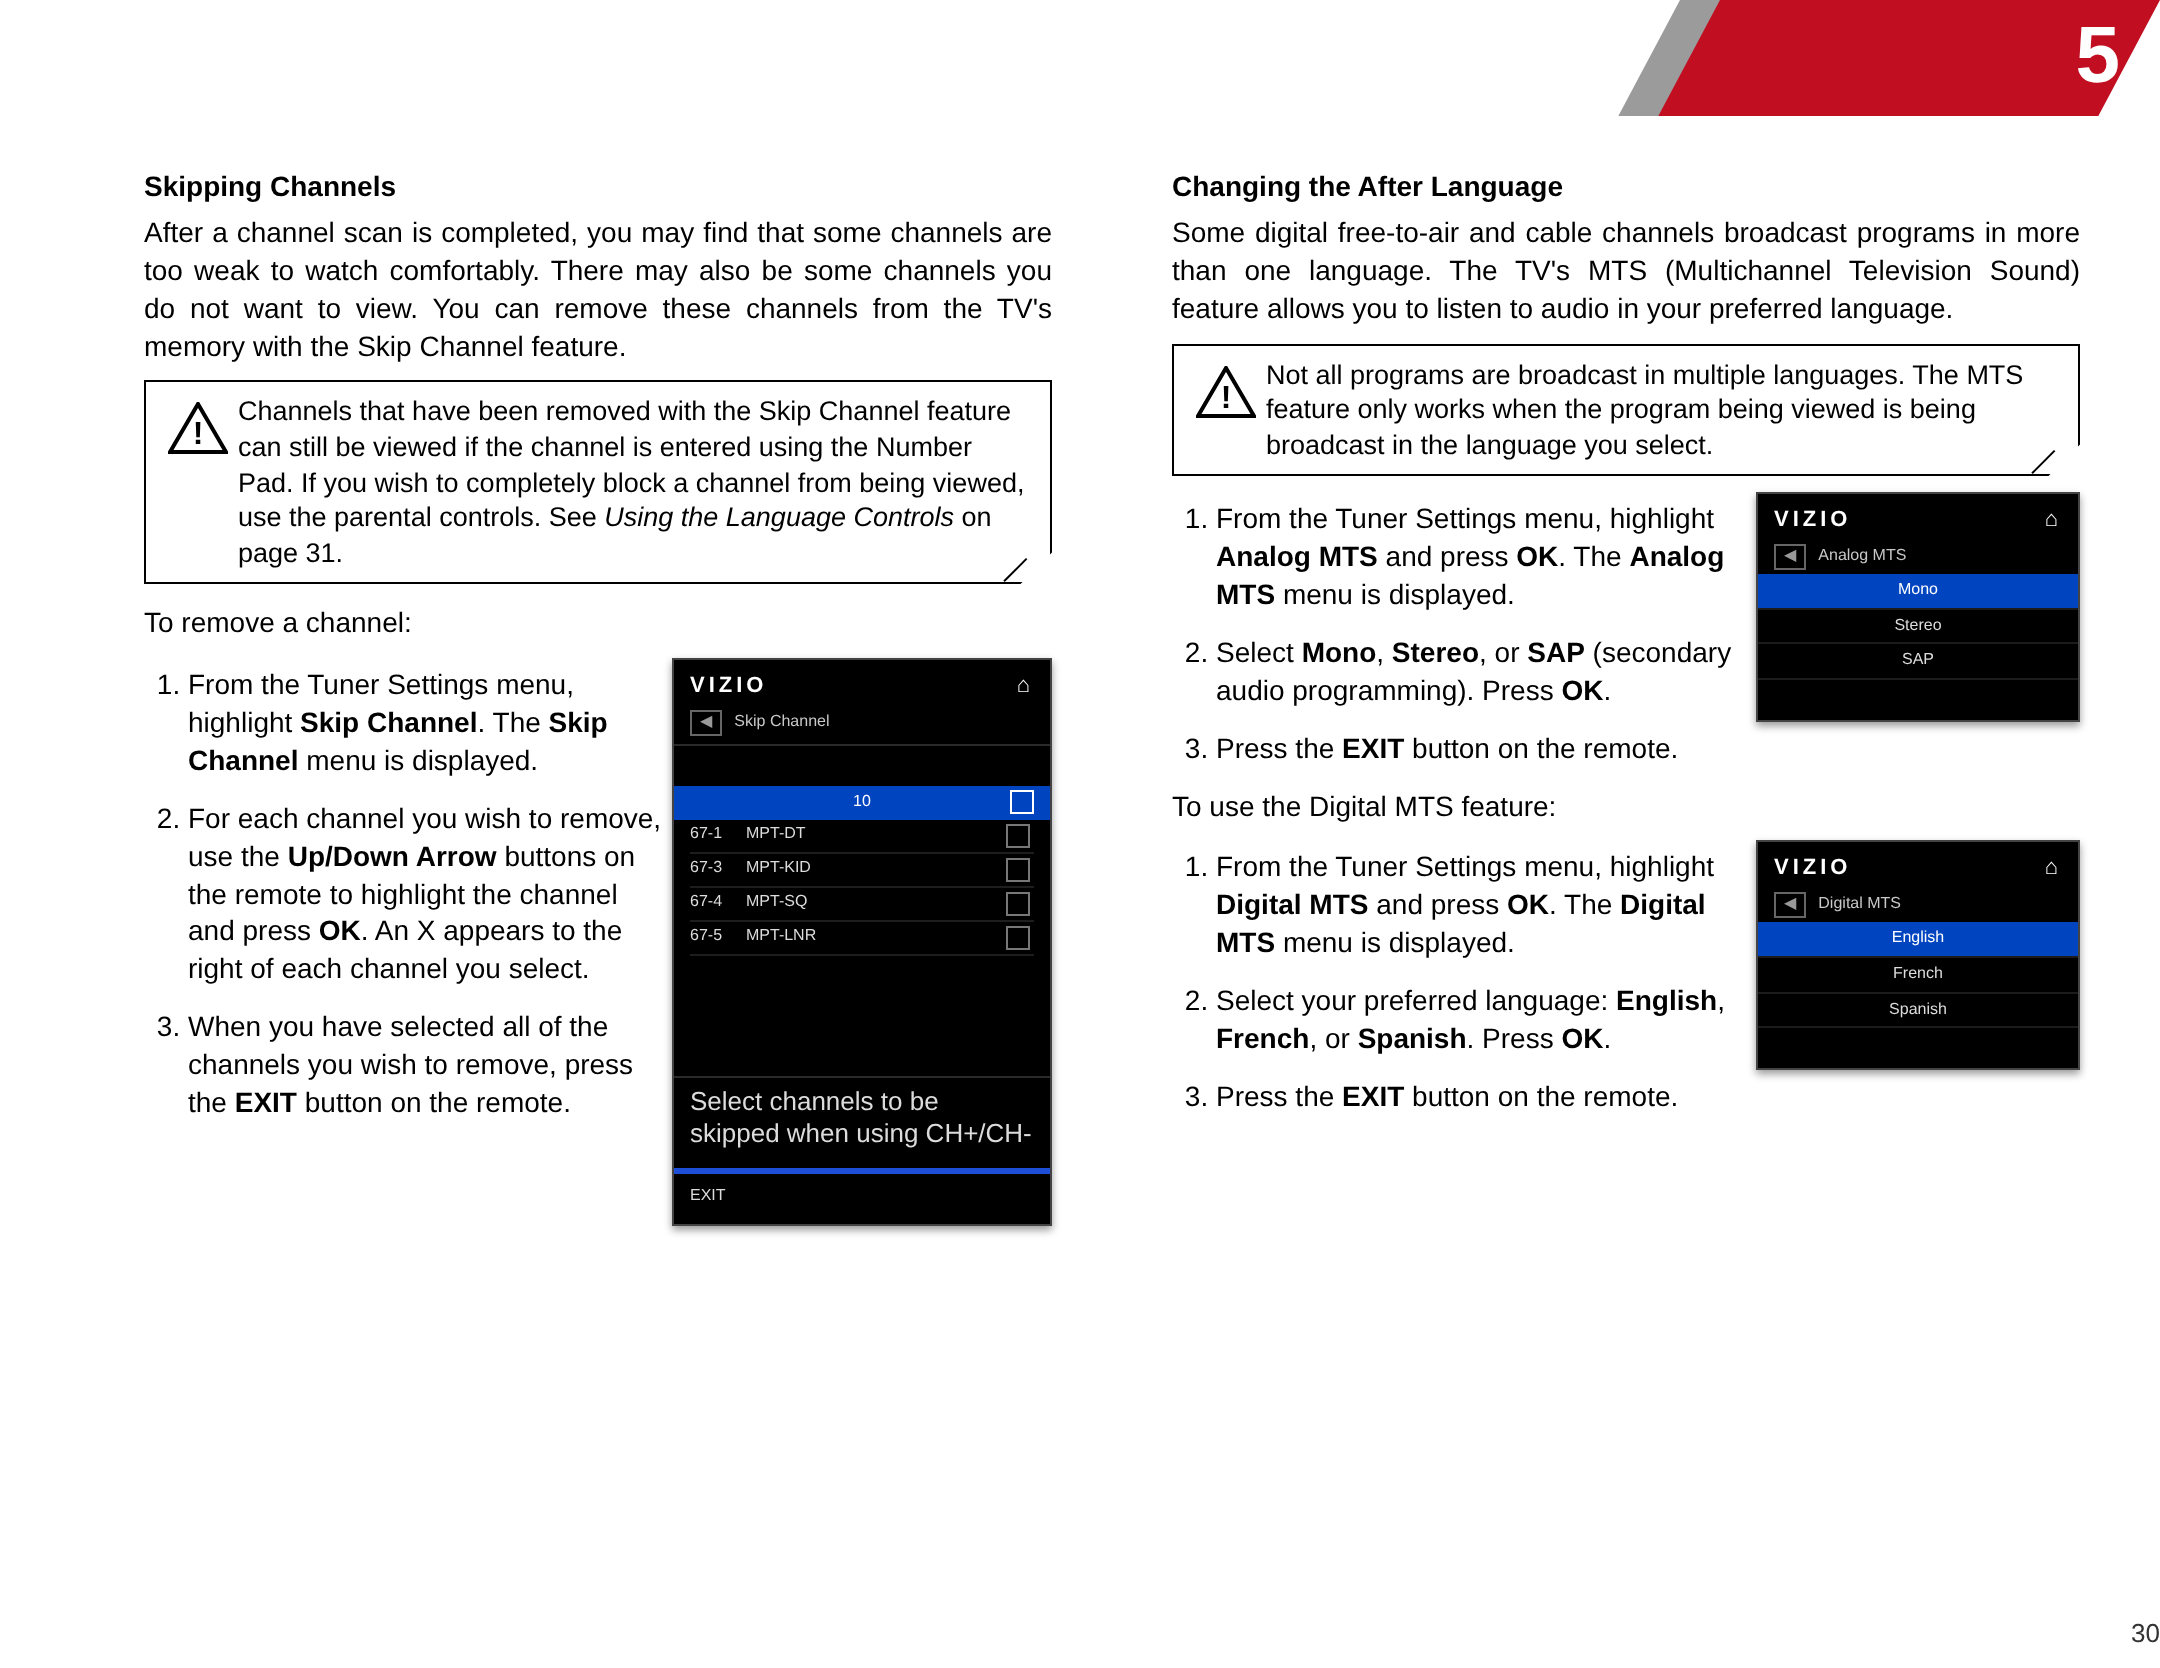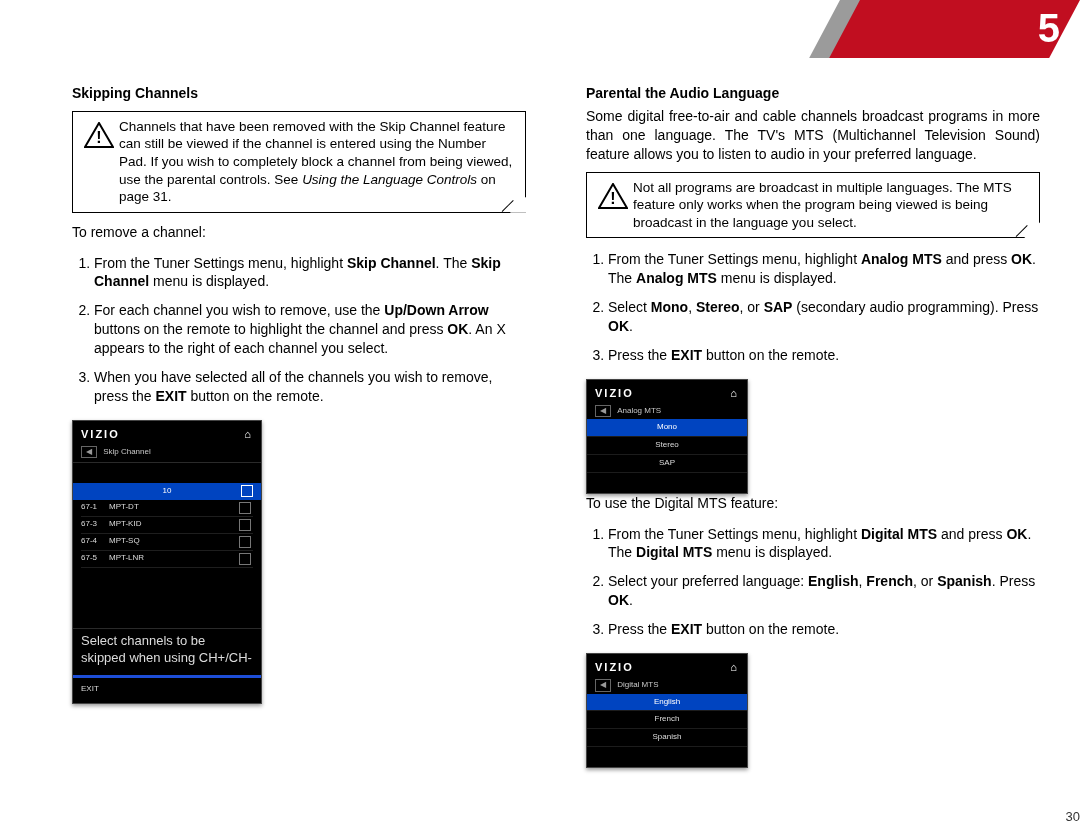"Parental the Audio Language" div.h { text: Parental the Audio -> Changing the After }
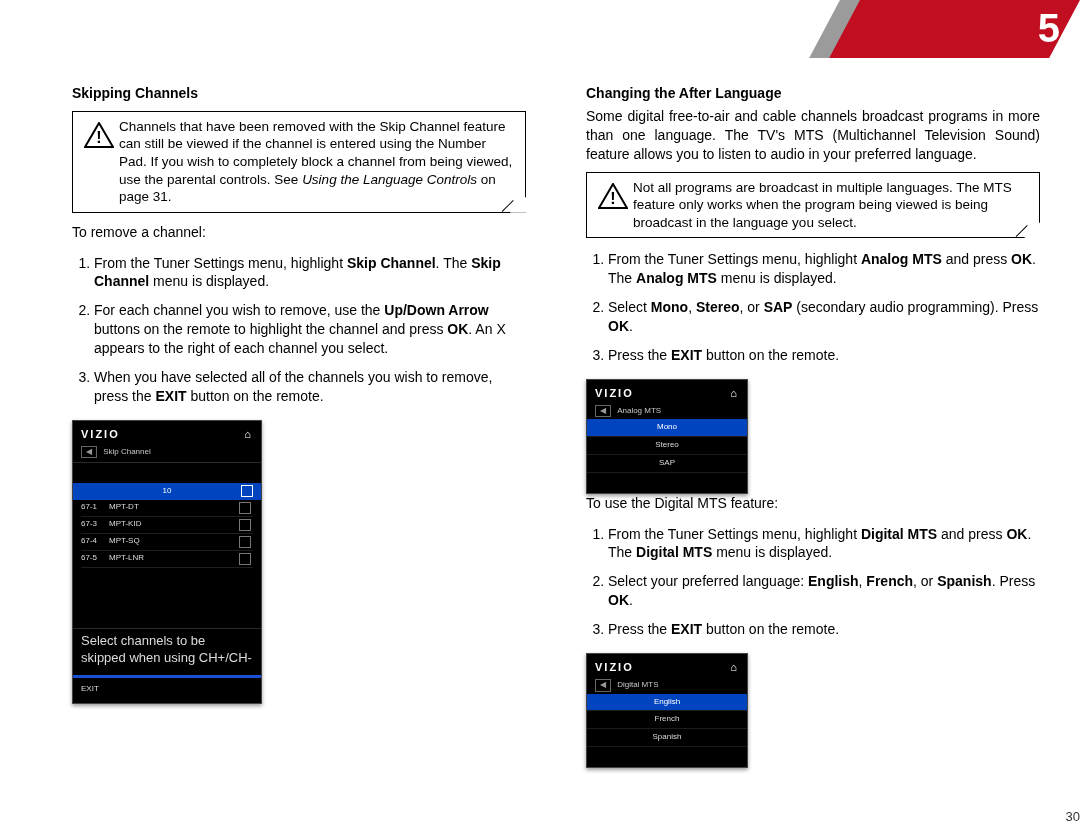"After a channel scan is" p.p { html: none -> <p>After a channel scan is completed, you may find that some channels are too weak to watch comfortably. There may also be some channels you do not want to view. You can remove these channels from the TV's memory with the Skip Channel feature.</p> }
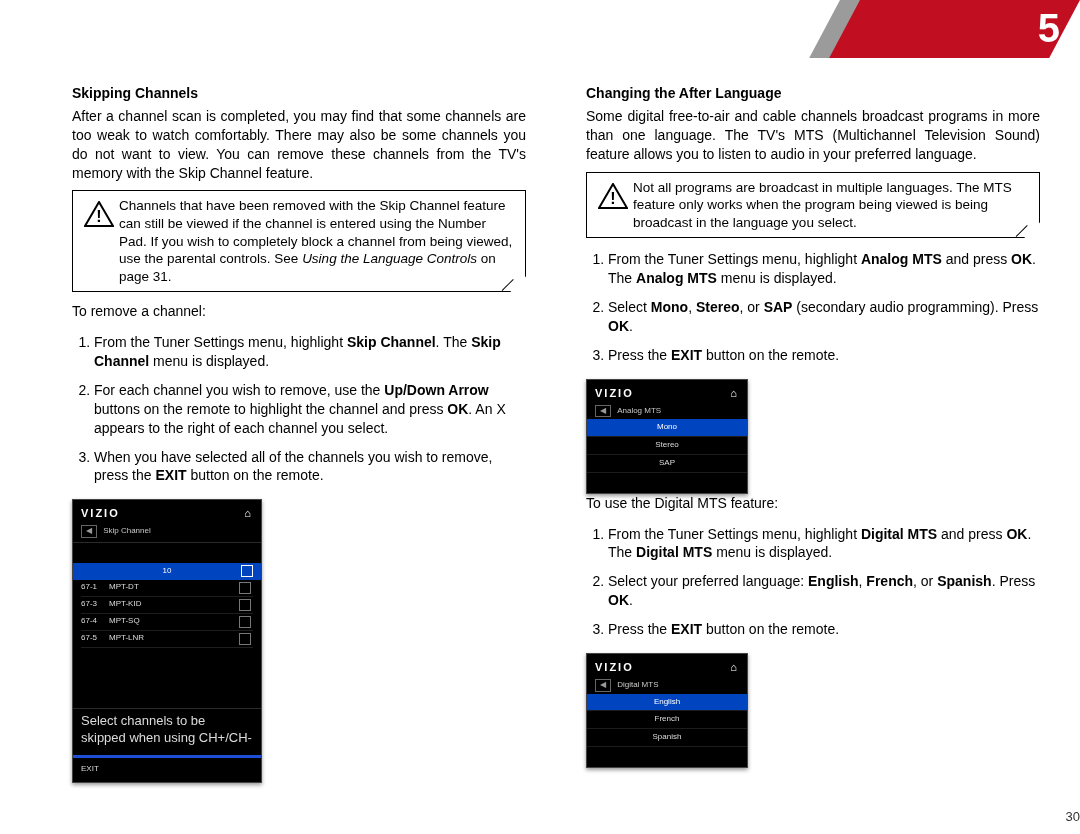"From the Tuner Settings menu," .row-flex { flex-direction: column -> none }
